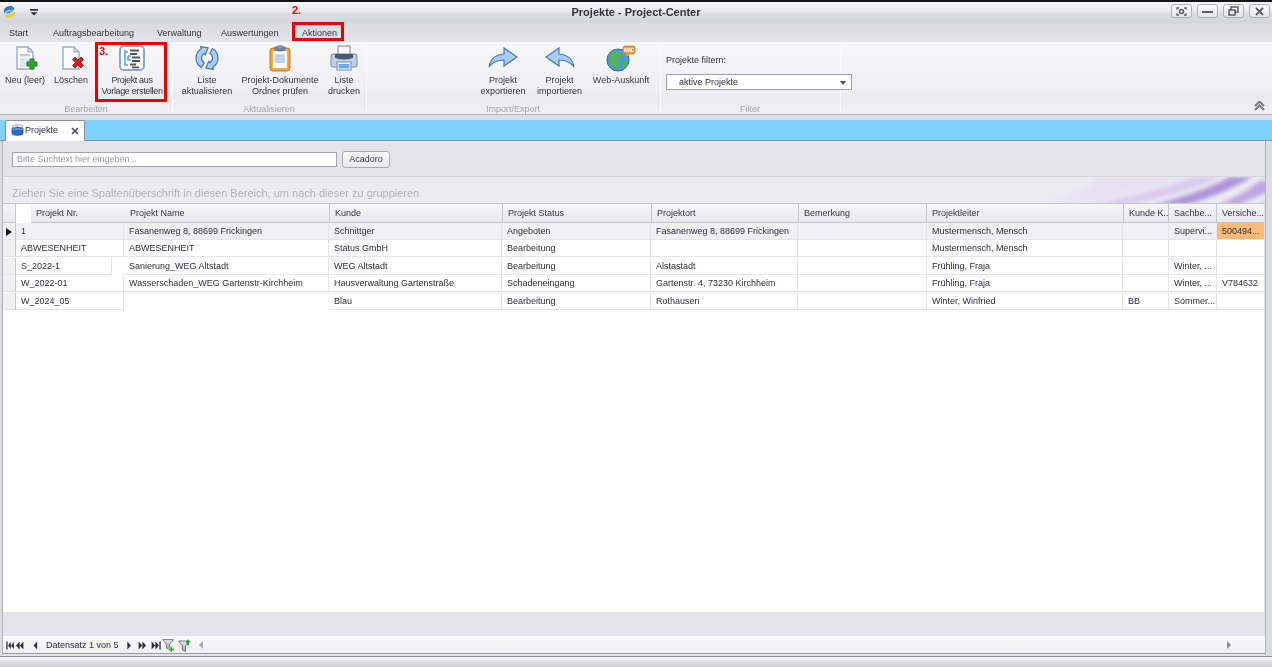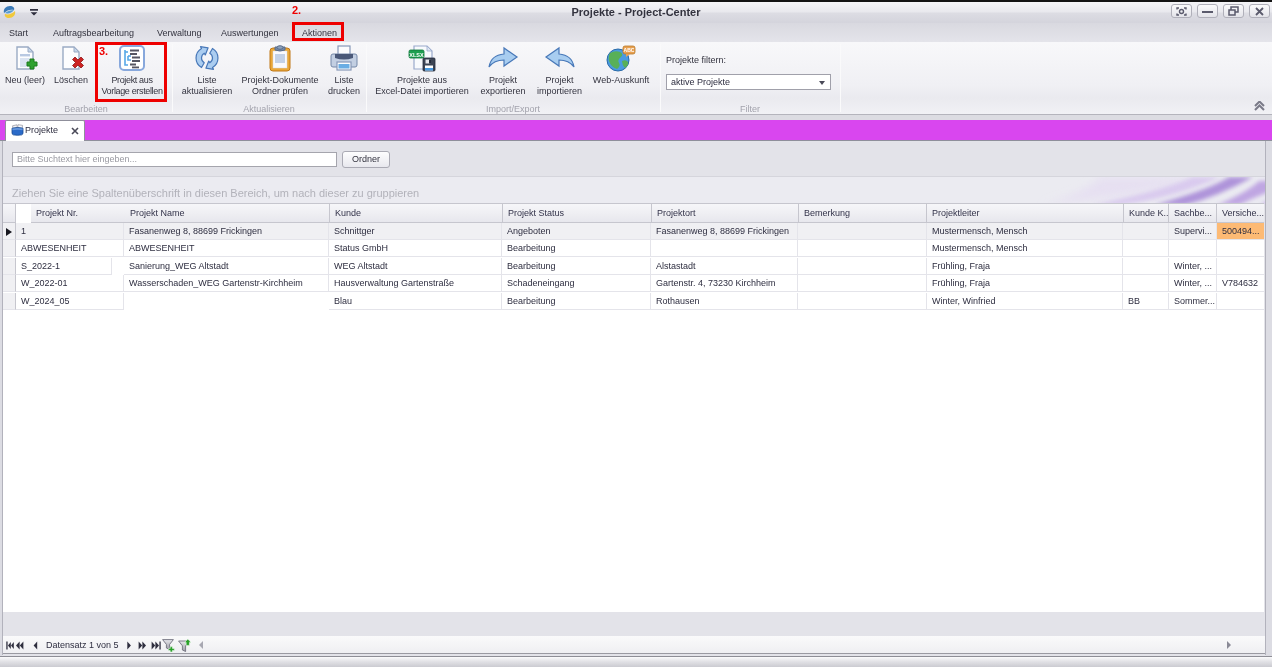"Projekte aus" div.rbtn { html: <div> <svg> <path></path> <path></path> <rect></rect> <text>XLSX</text> <rect></rect> <rect></rect> <rect></rect> <rect></rect> <rect></rect> </svg> <div>Projekte aus<br>Excel-Datei importieren</div> </div> -> none }
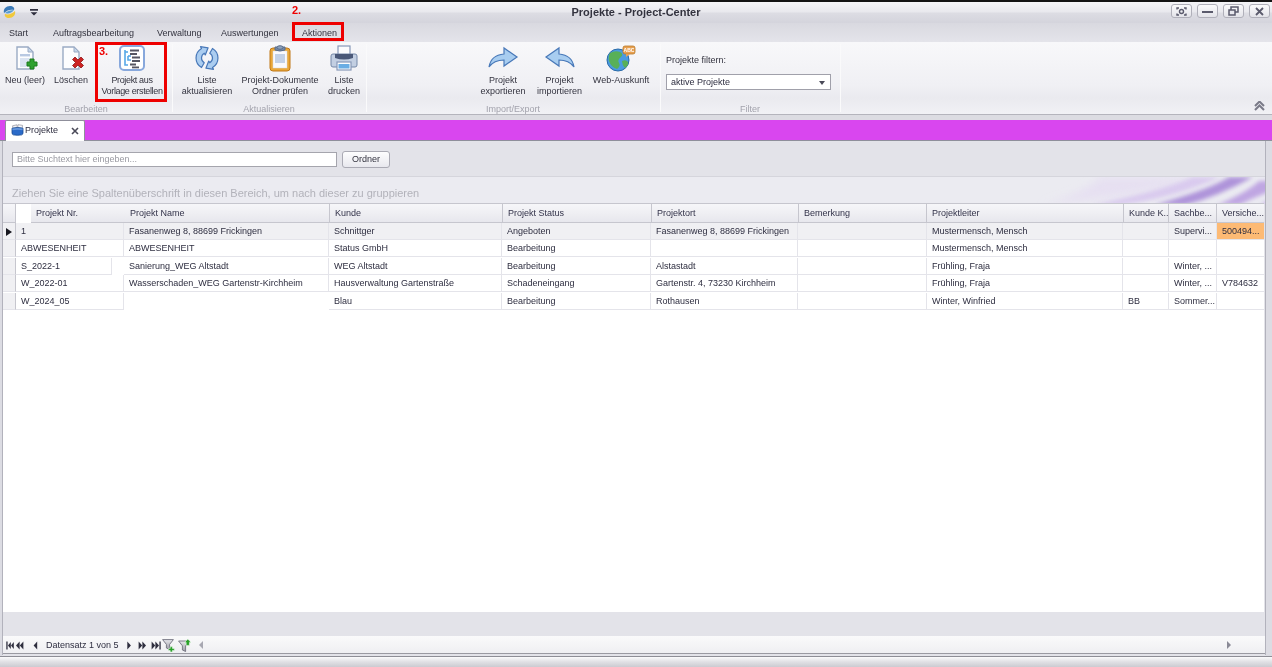"aktive Projekte" div { padding-left: 4px -> 12px; width: 165px -> 186px }
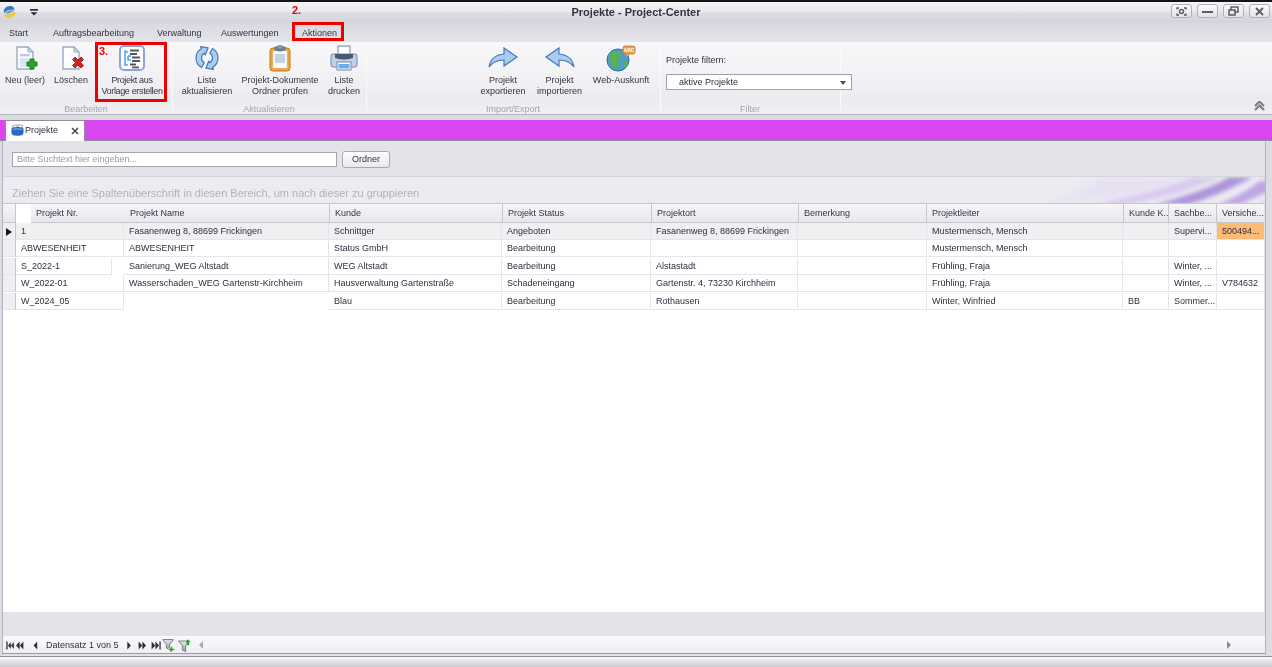"Projekte" #tabstrip { background: #d946ef -> #7dd3fc }
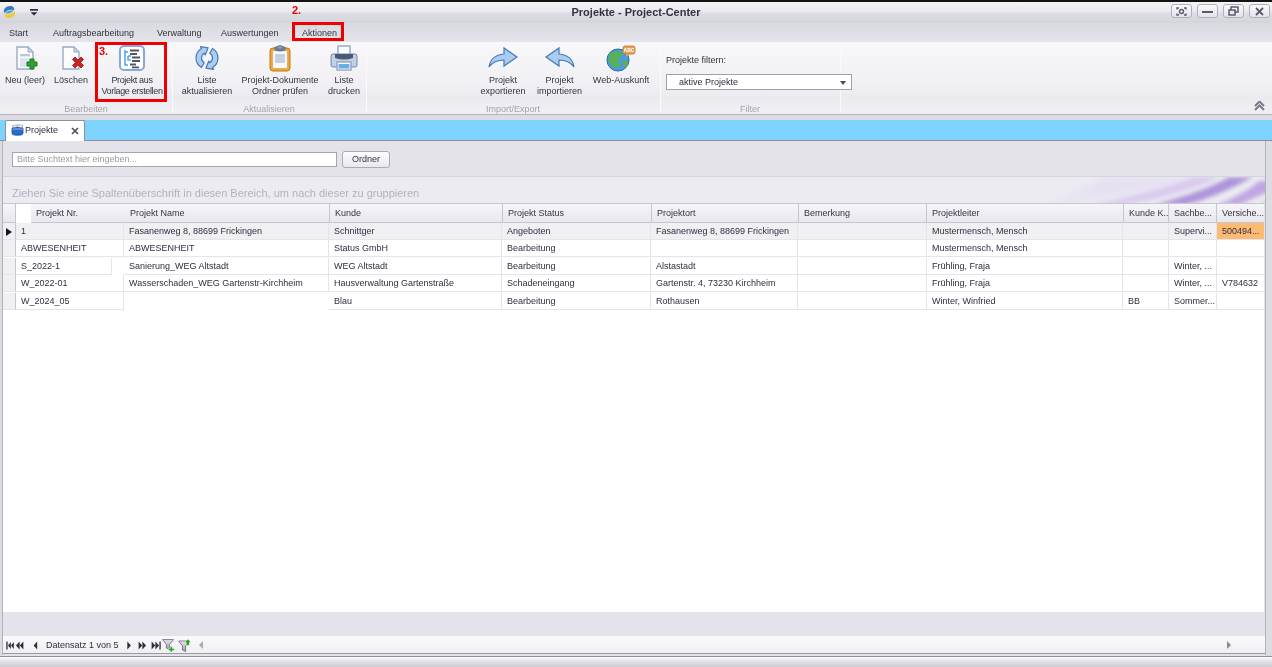"Ordner" div { text: Ordner -> Acadoro }
